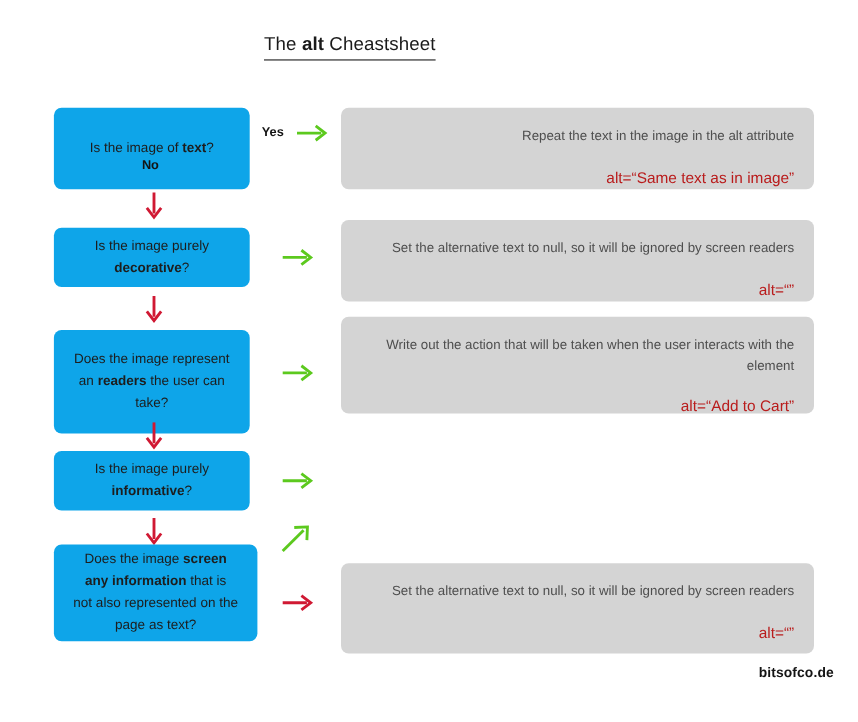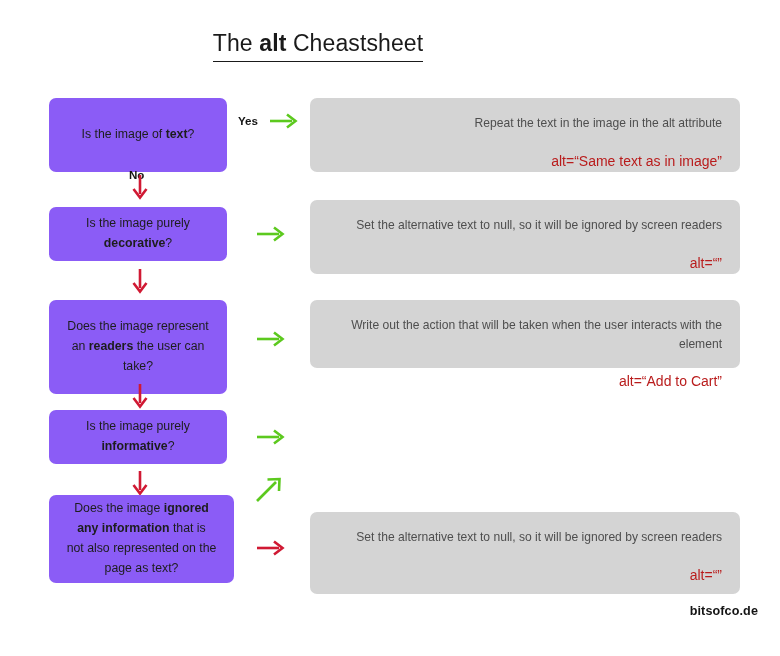"The alt Cheastsheet" .title { font-size: 23px -> 17px }
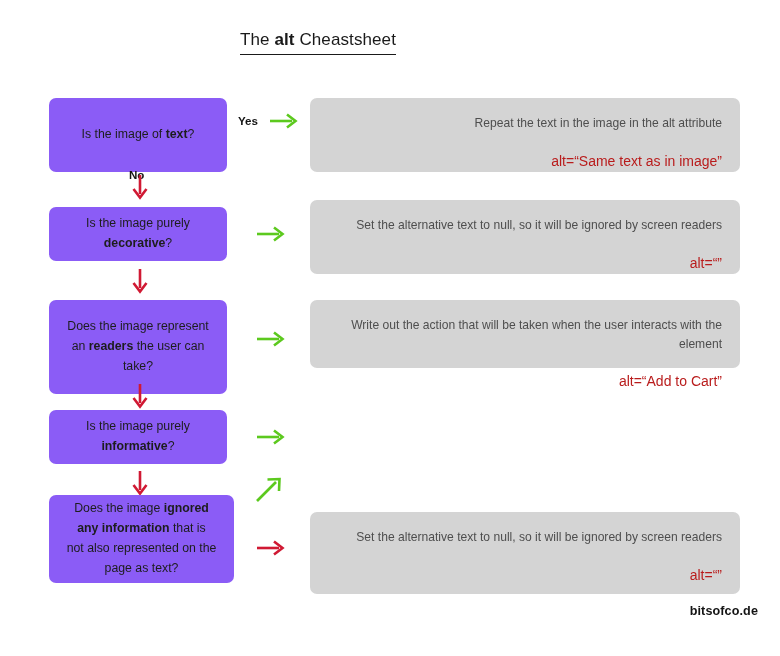"Is the image of text?" .qbox { background: #8b5cf6 -> #0ea5e9 }
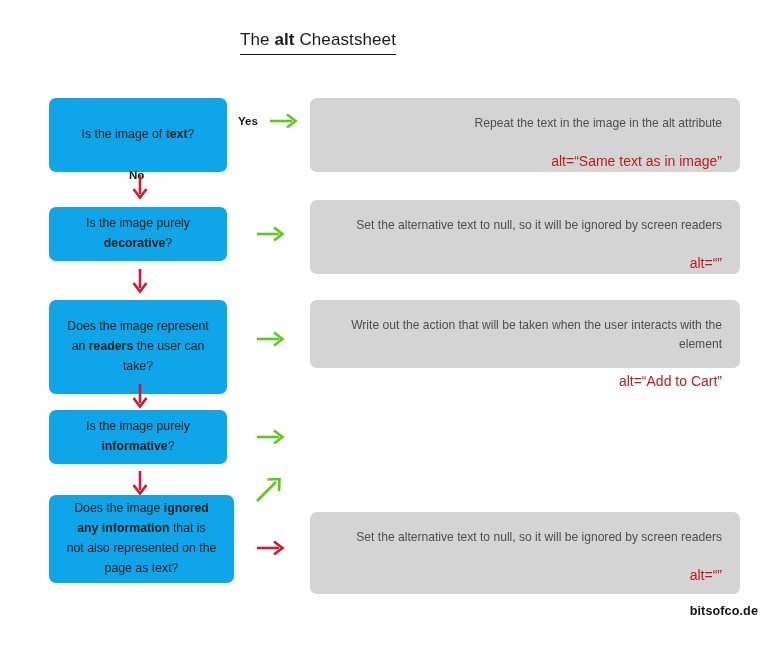"No" div.edge-label { top: 168px -> 144px }
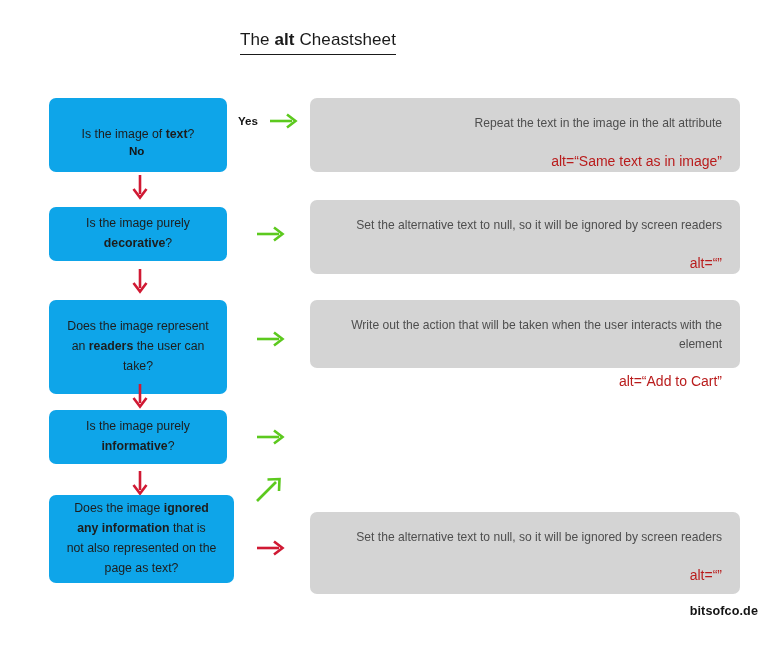"Write out the action that" div.abox { height: 68px -> 88px; top: 300px -> 288px }
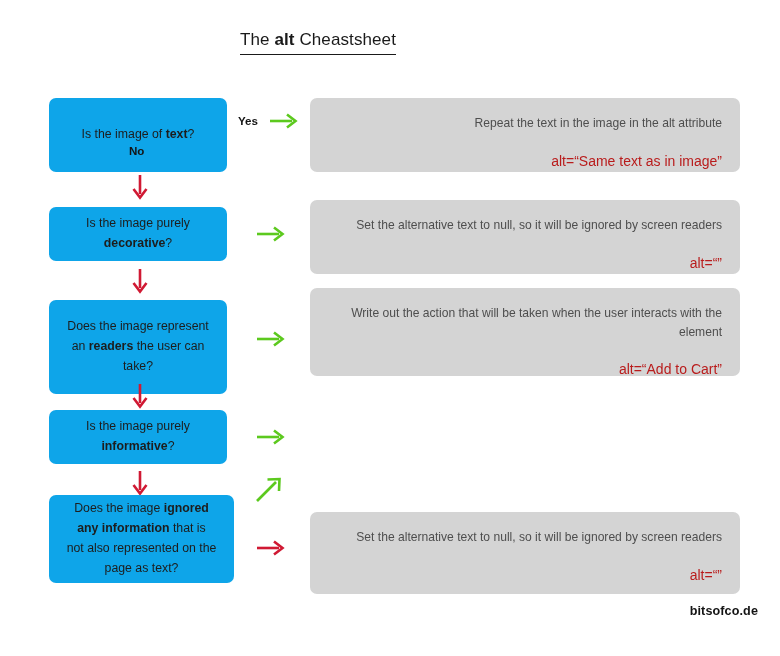"ignored" b { text: ignored -> screen }
